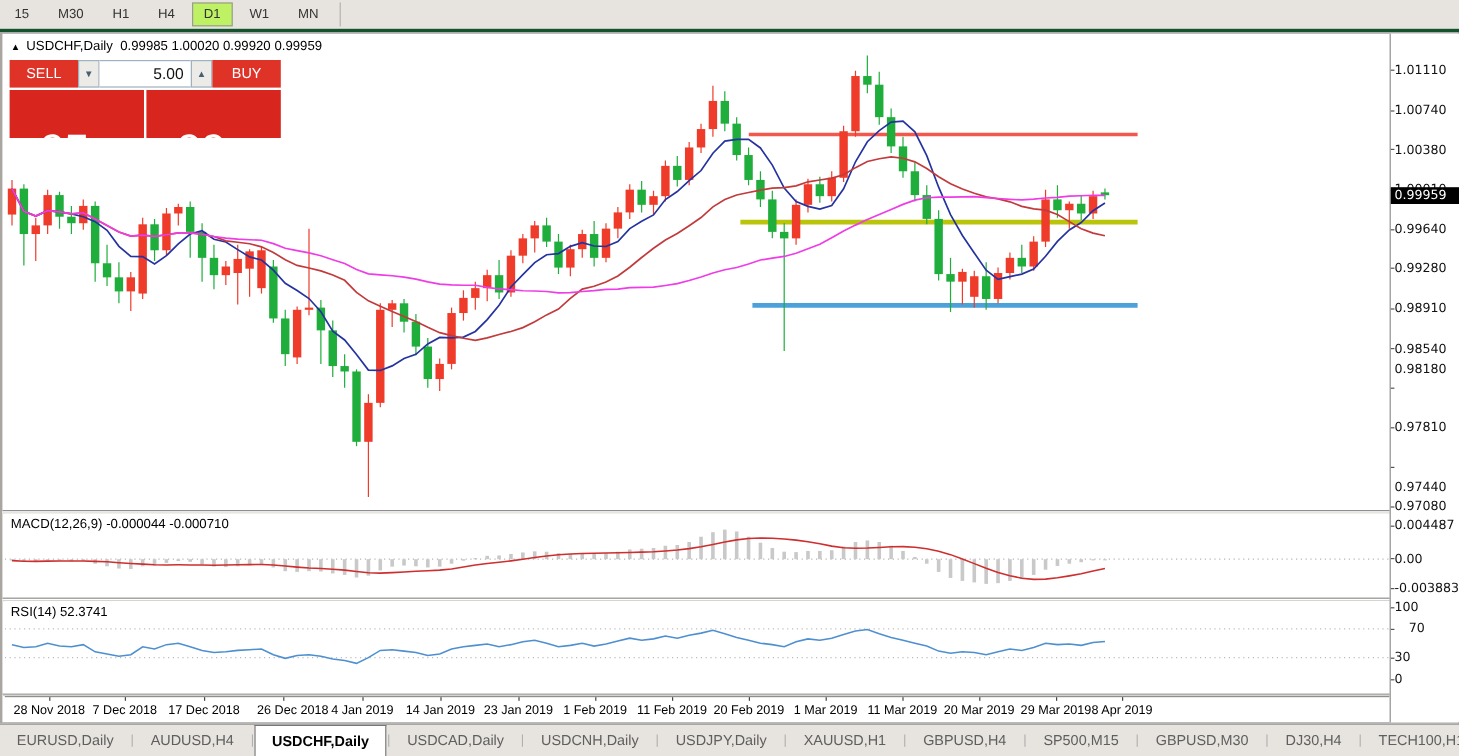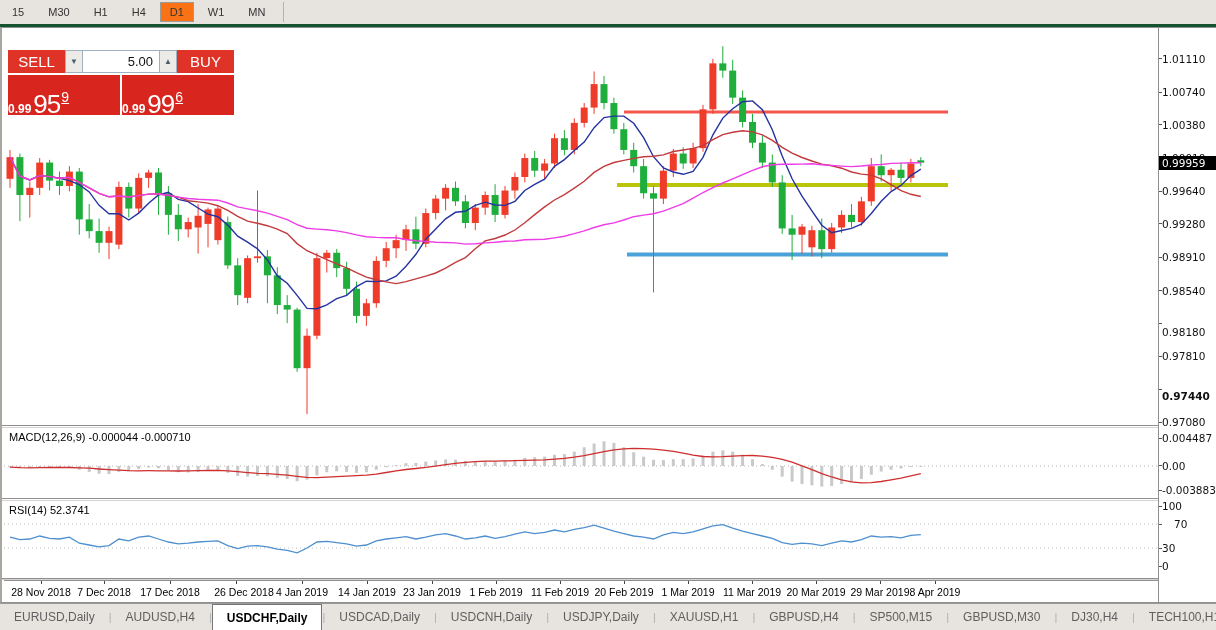"D1" .tfbtn.active { background: #f97316 -> #bef264 }
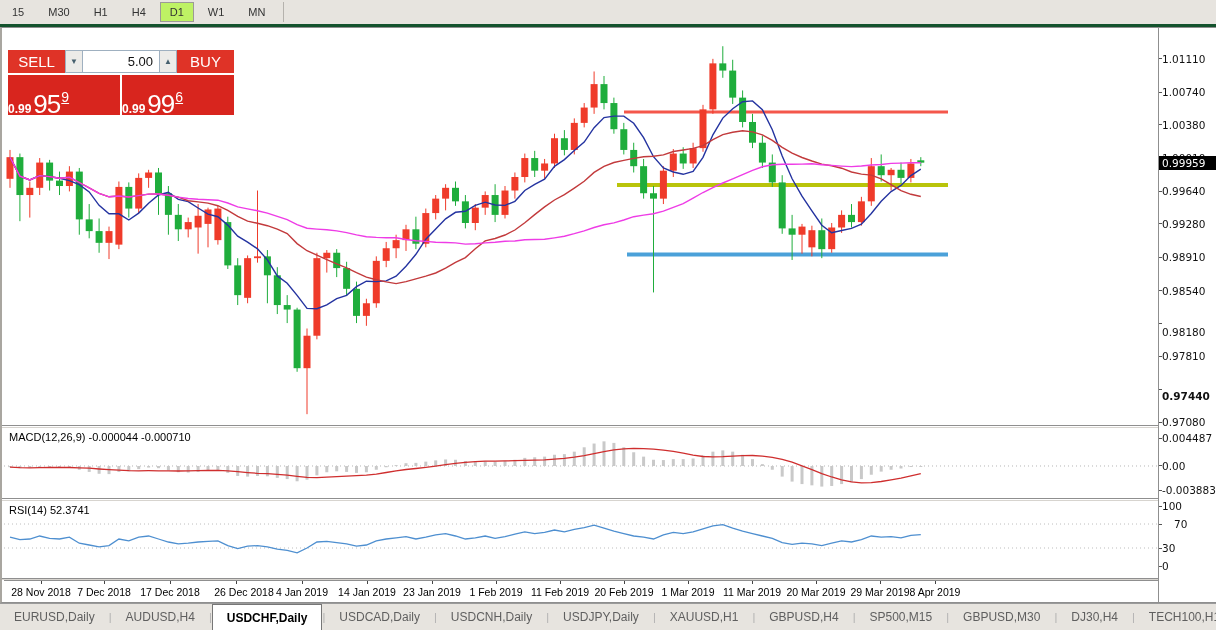"▲ USDCHF,Daily 0.99985 1.00020 0.99920" div.pane-label { html: none -> <div> <span>▲</span><span>USDCHF,Daily</span>&nbsp;&nbsp;<span>0.99985</span> <span>1.00020</span> <span>0.99920</span> <span>0.99959</span> </div> }
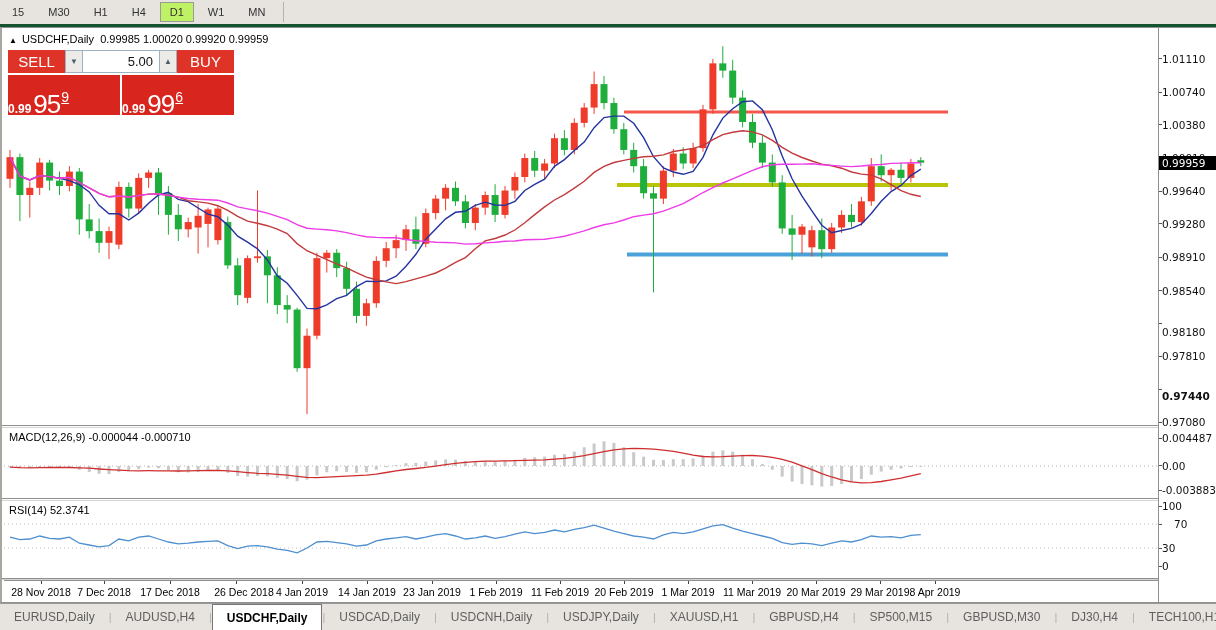"SELL" .trade-btn { font-size: 15px -> 12px }
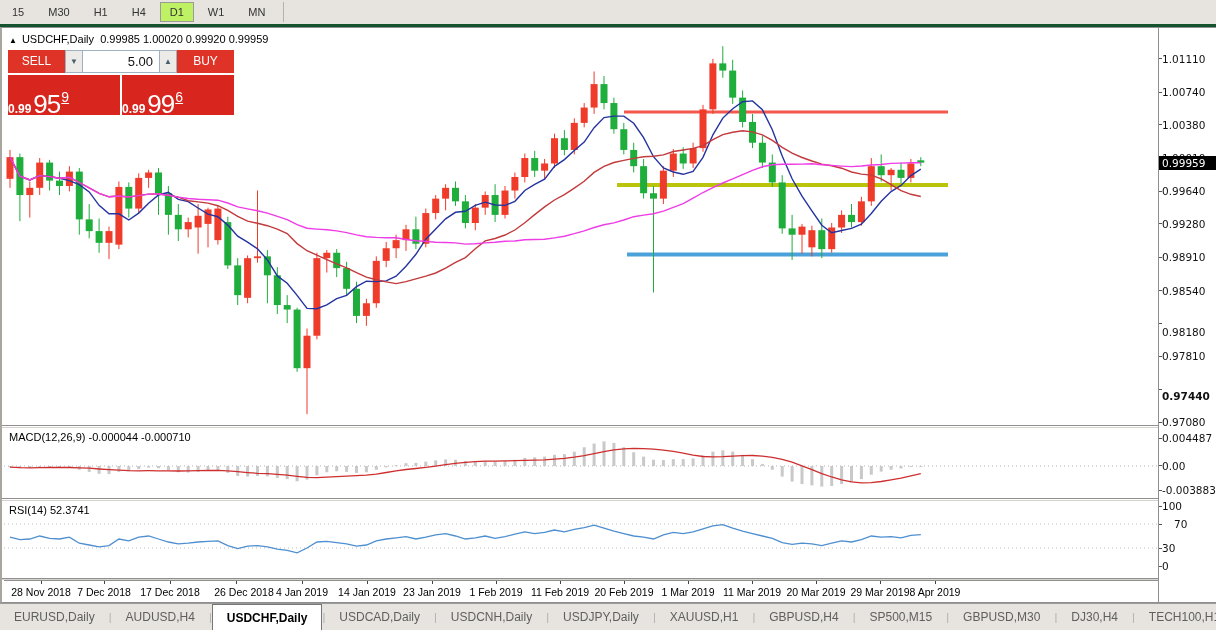"95" .tile .big { font-size: 26px -> 38px; margin-top: none -> 16px }
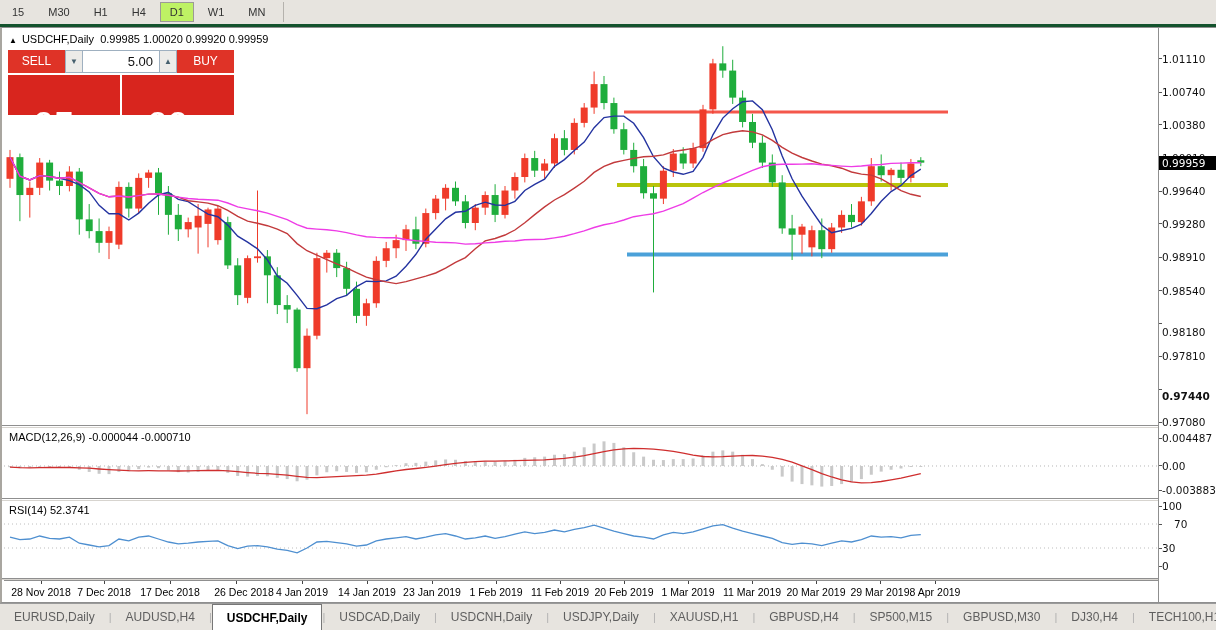"0.98180" div.axis-label { top: 298px -> 274px }
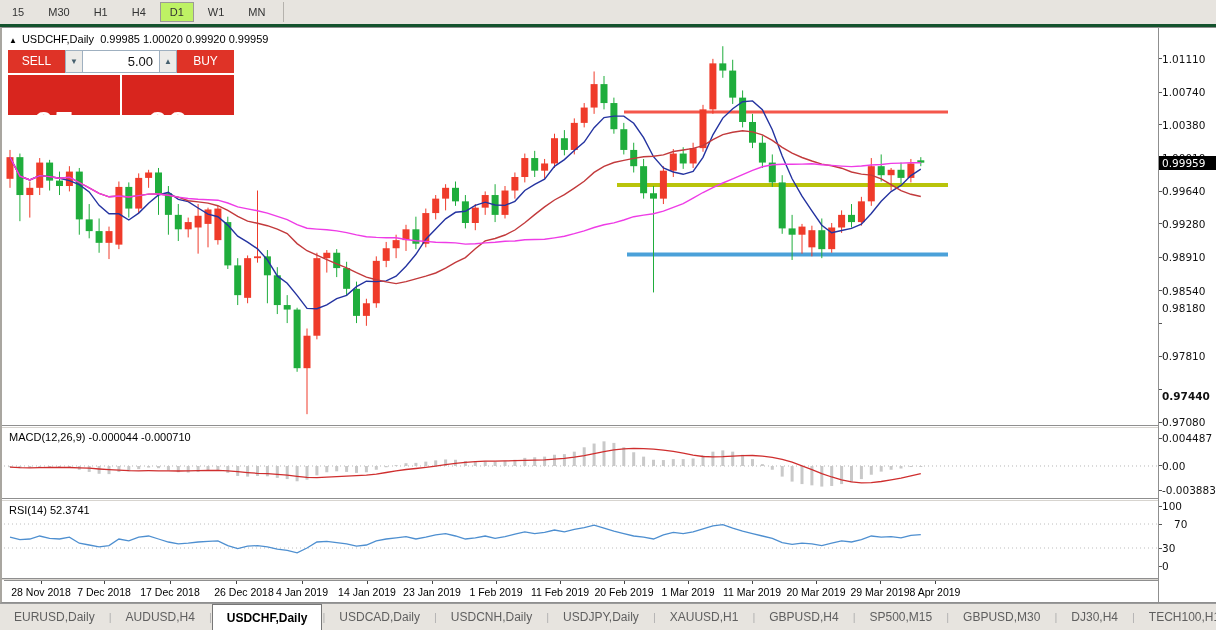"0.97440" div.axis-label { font-weight: bold -> none; top: 362px -> 372px }
